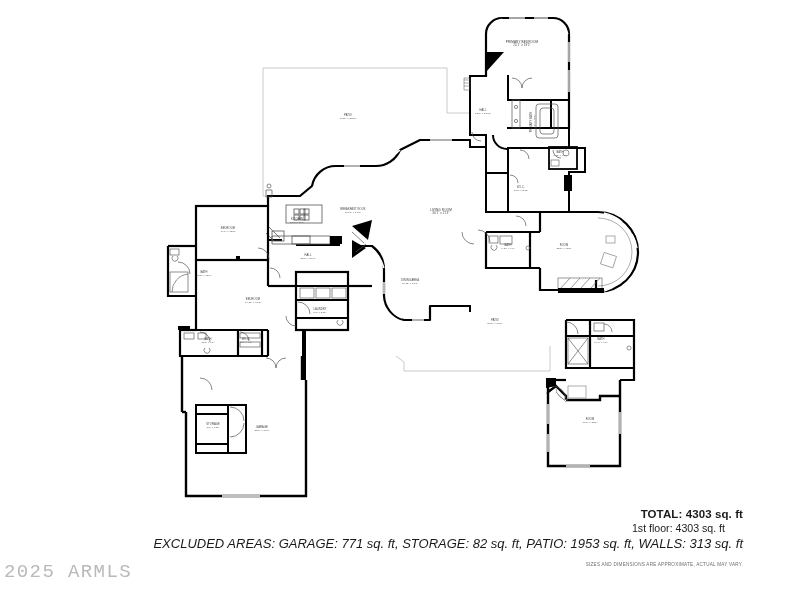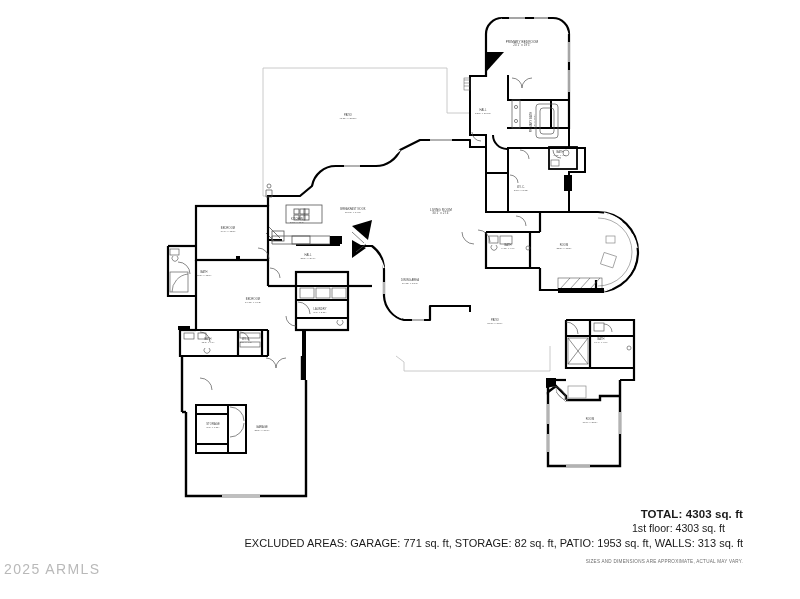"EXCLUDED AREAS: GARAGE: 771 sq." #summary .excl { font-size: 11px -> 13px; font-style: none -> italic }
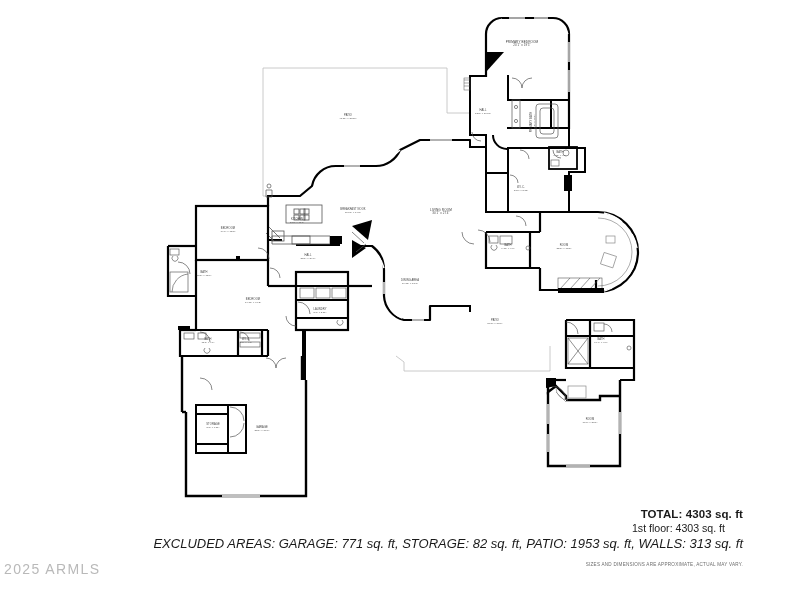"2025 ARMLS" #watermark { font-family: Liberation Sans, sans-serif -> Liberation Mono, monospace; font-size: 14px -> 19px }
